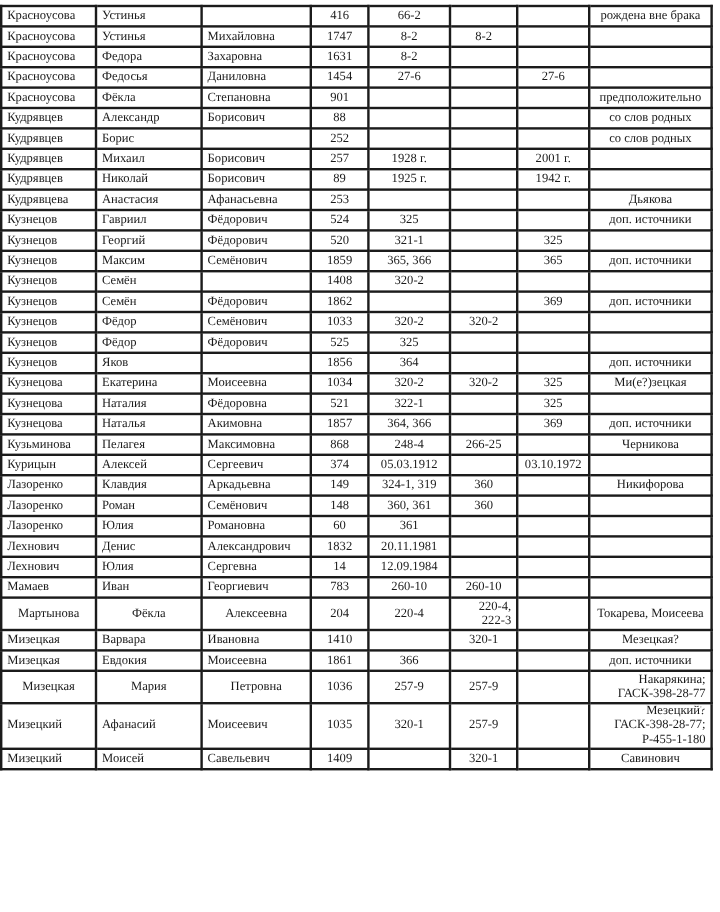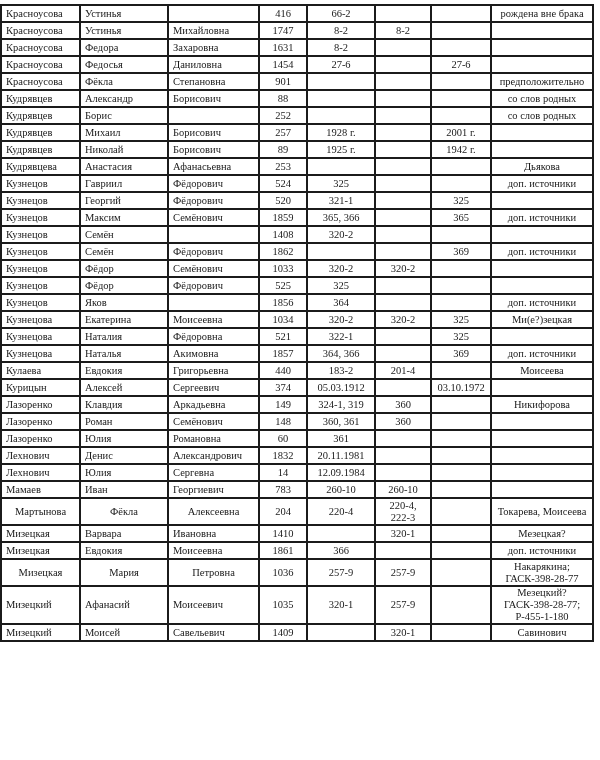"Кузьминова" tr { html: none -> <tr> <td>Кузьминова</td> <td>Пелагея</td> <td>Максимовна</td> <td>868</td> <td>248-4</td> <td>266-25</td> <td></td> <td>Черникова</td> </tr> }
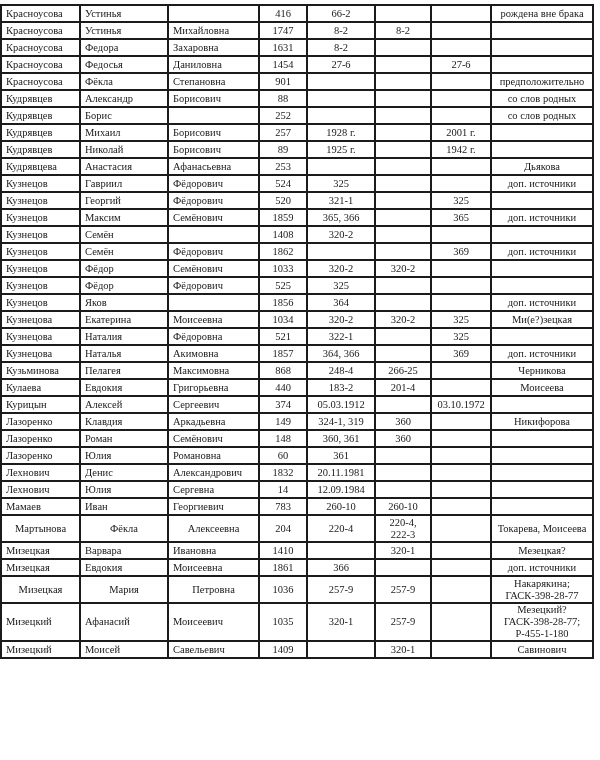"Кулаева" tr { html: <tr> <td>Кулаева</td> <td>Евдокия</td> <td>Григорьевна</td> <td>440</td> <td>183-2</td> <td>201-4</td> <td></td> <td>Моисеева</td> </tr> -> none }
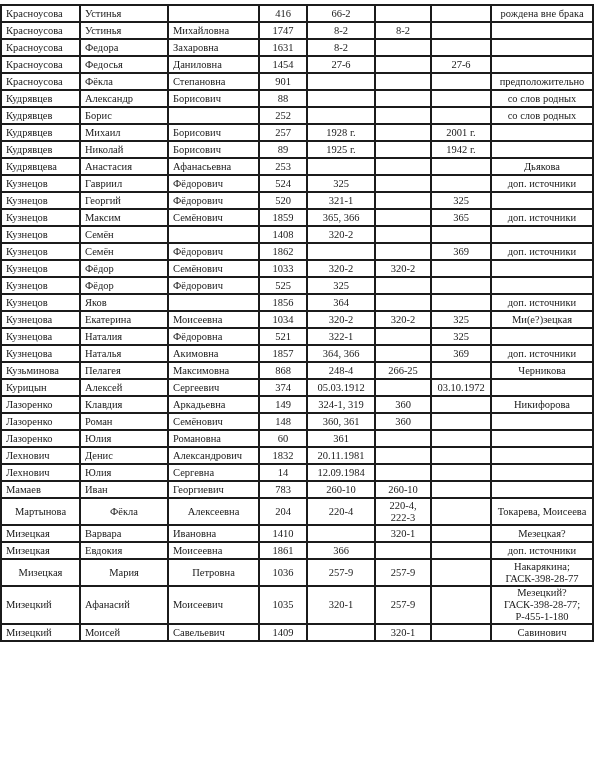"220-4," table.registry td.wrap { text-align: center -> right }
